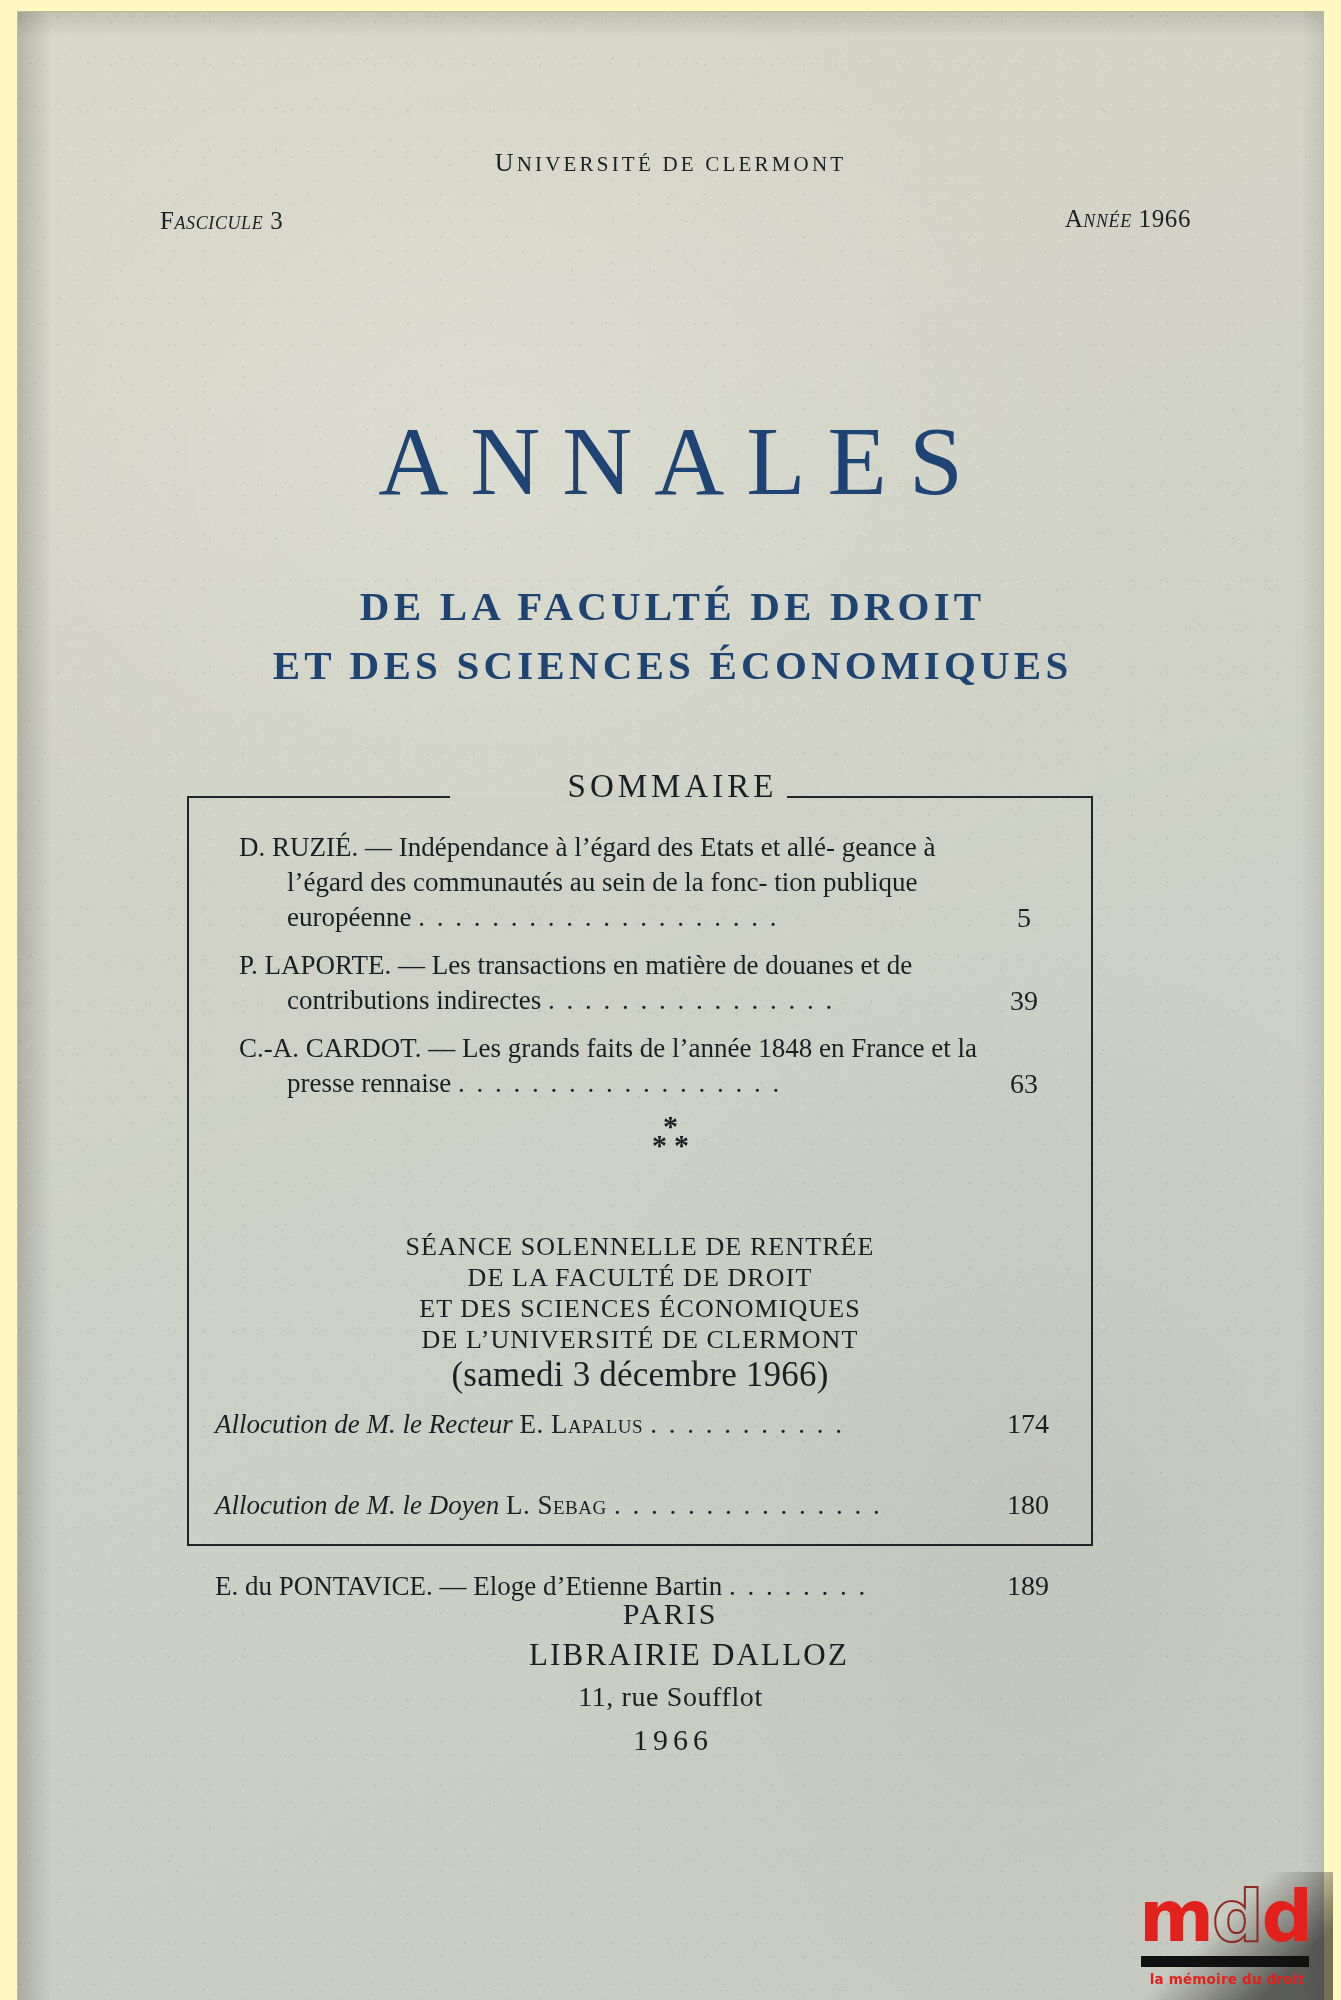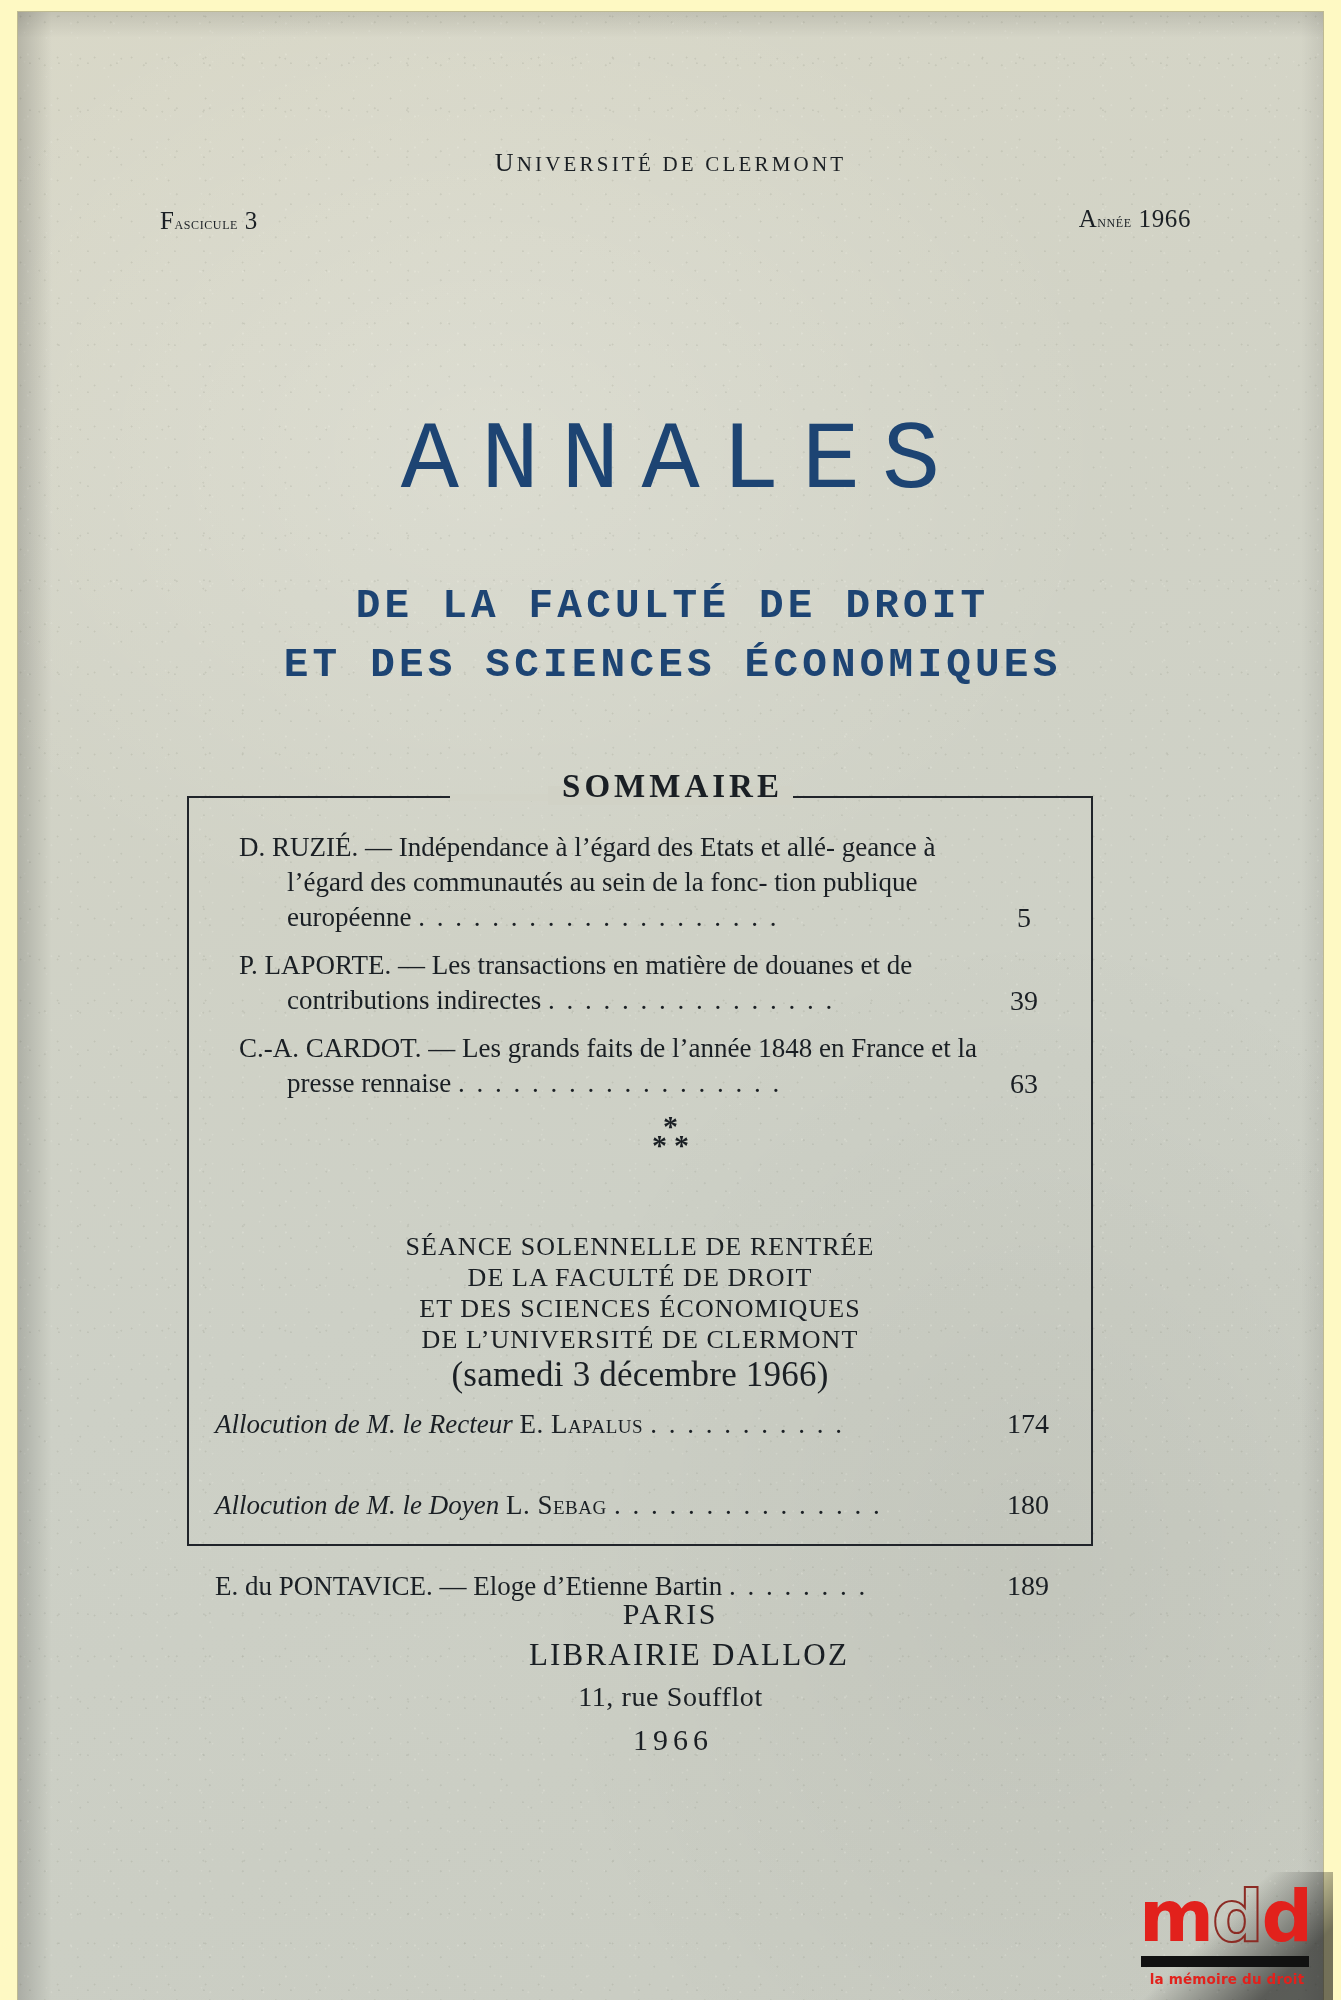"ASCICULE" .sc-rest { font-size: 12px -> 18px; font-style: none -> italic }
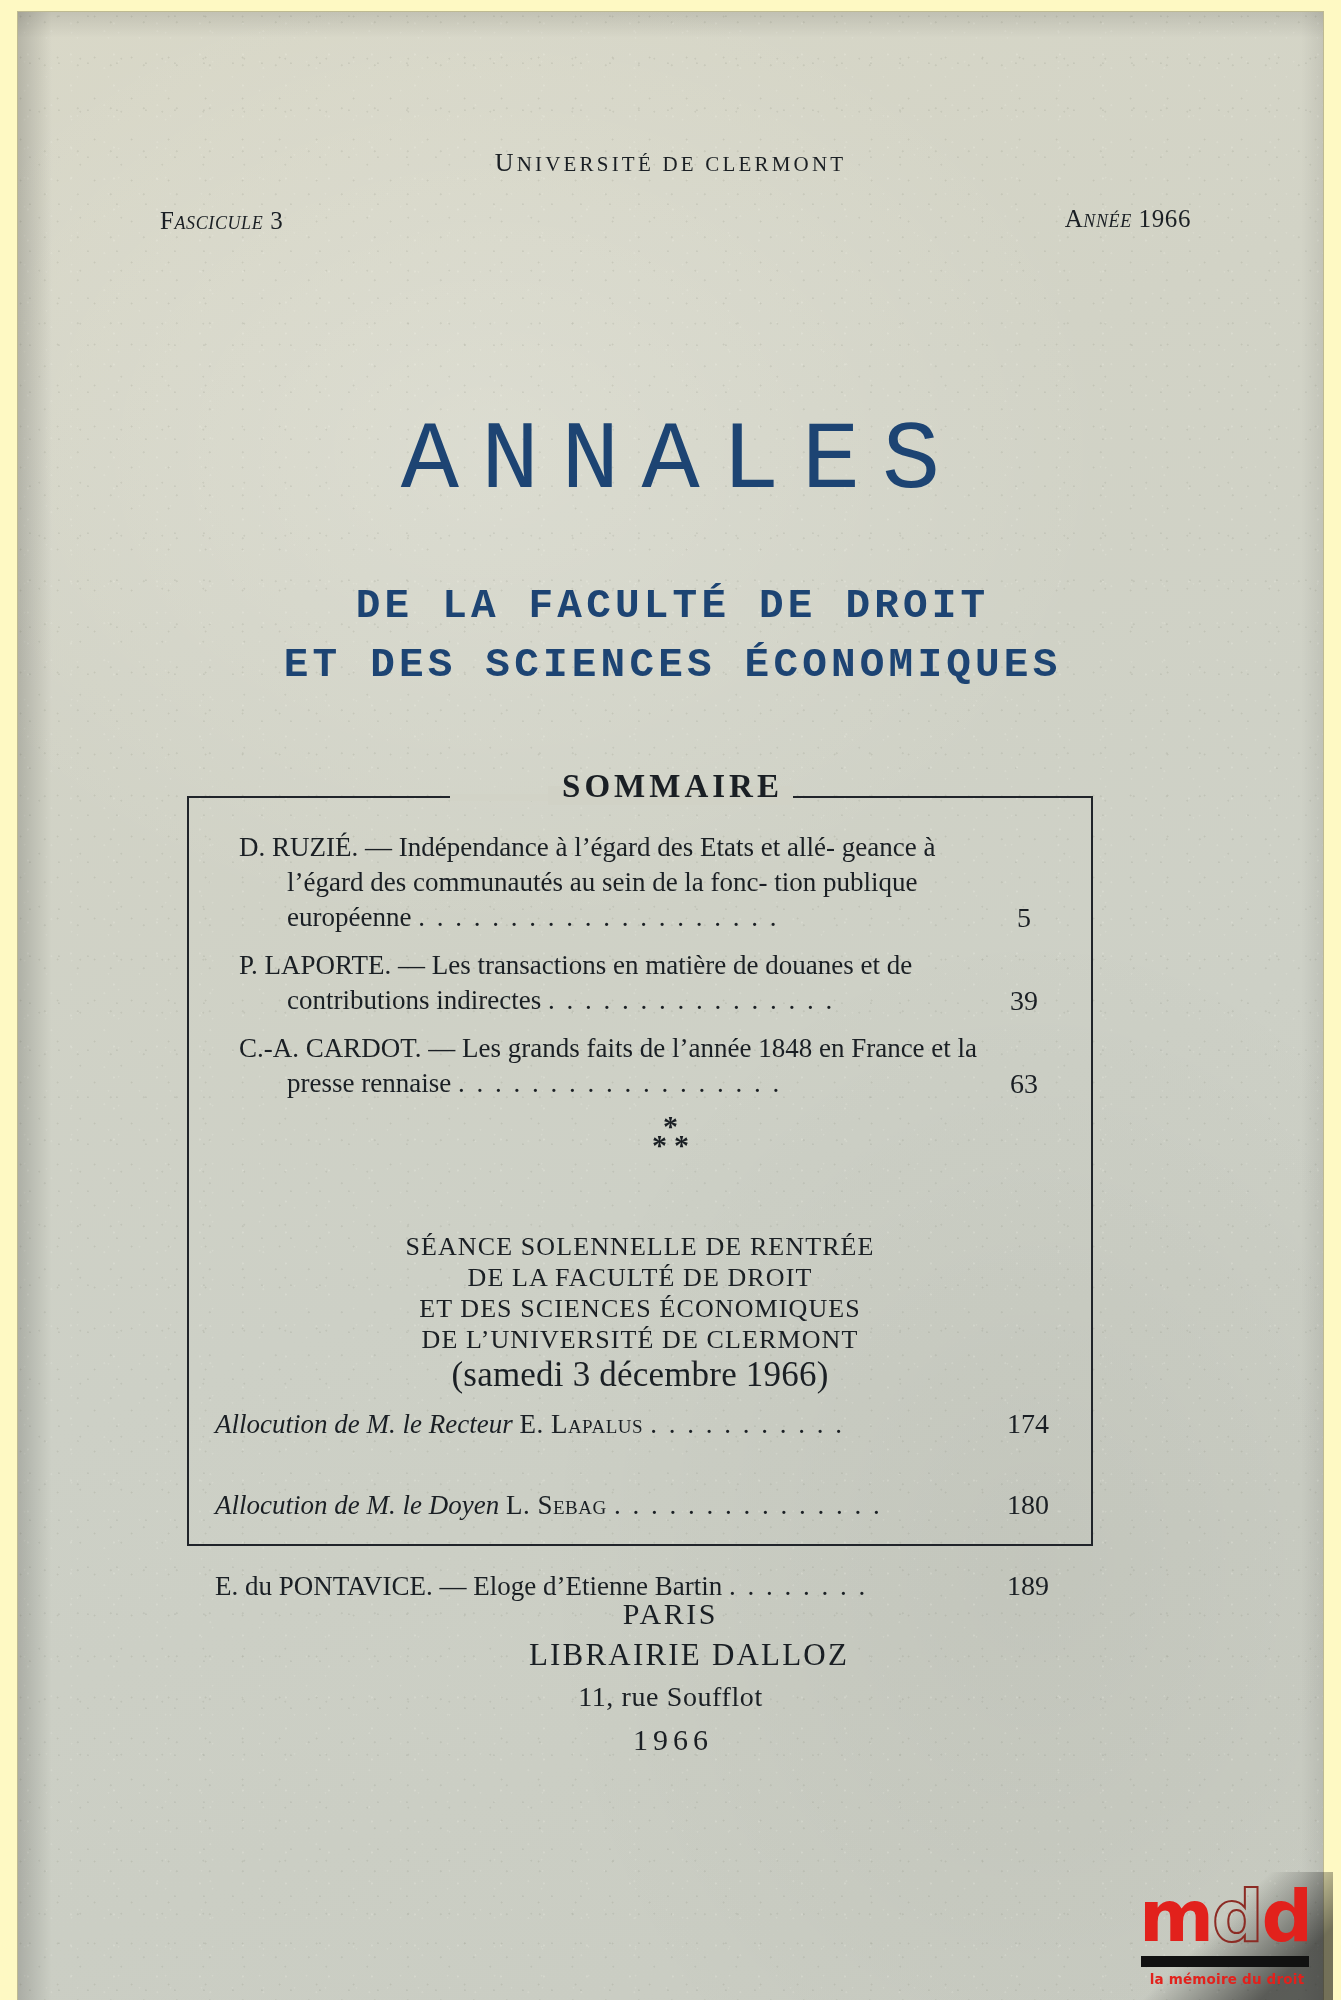"ANNALES" .ink-blue { font-family: Liberation Mono, monospace -> none }
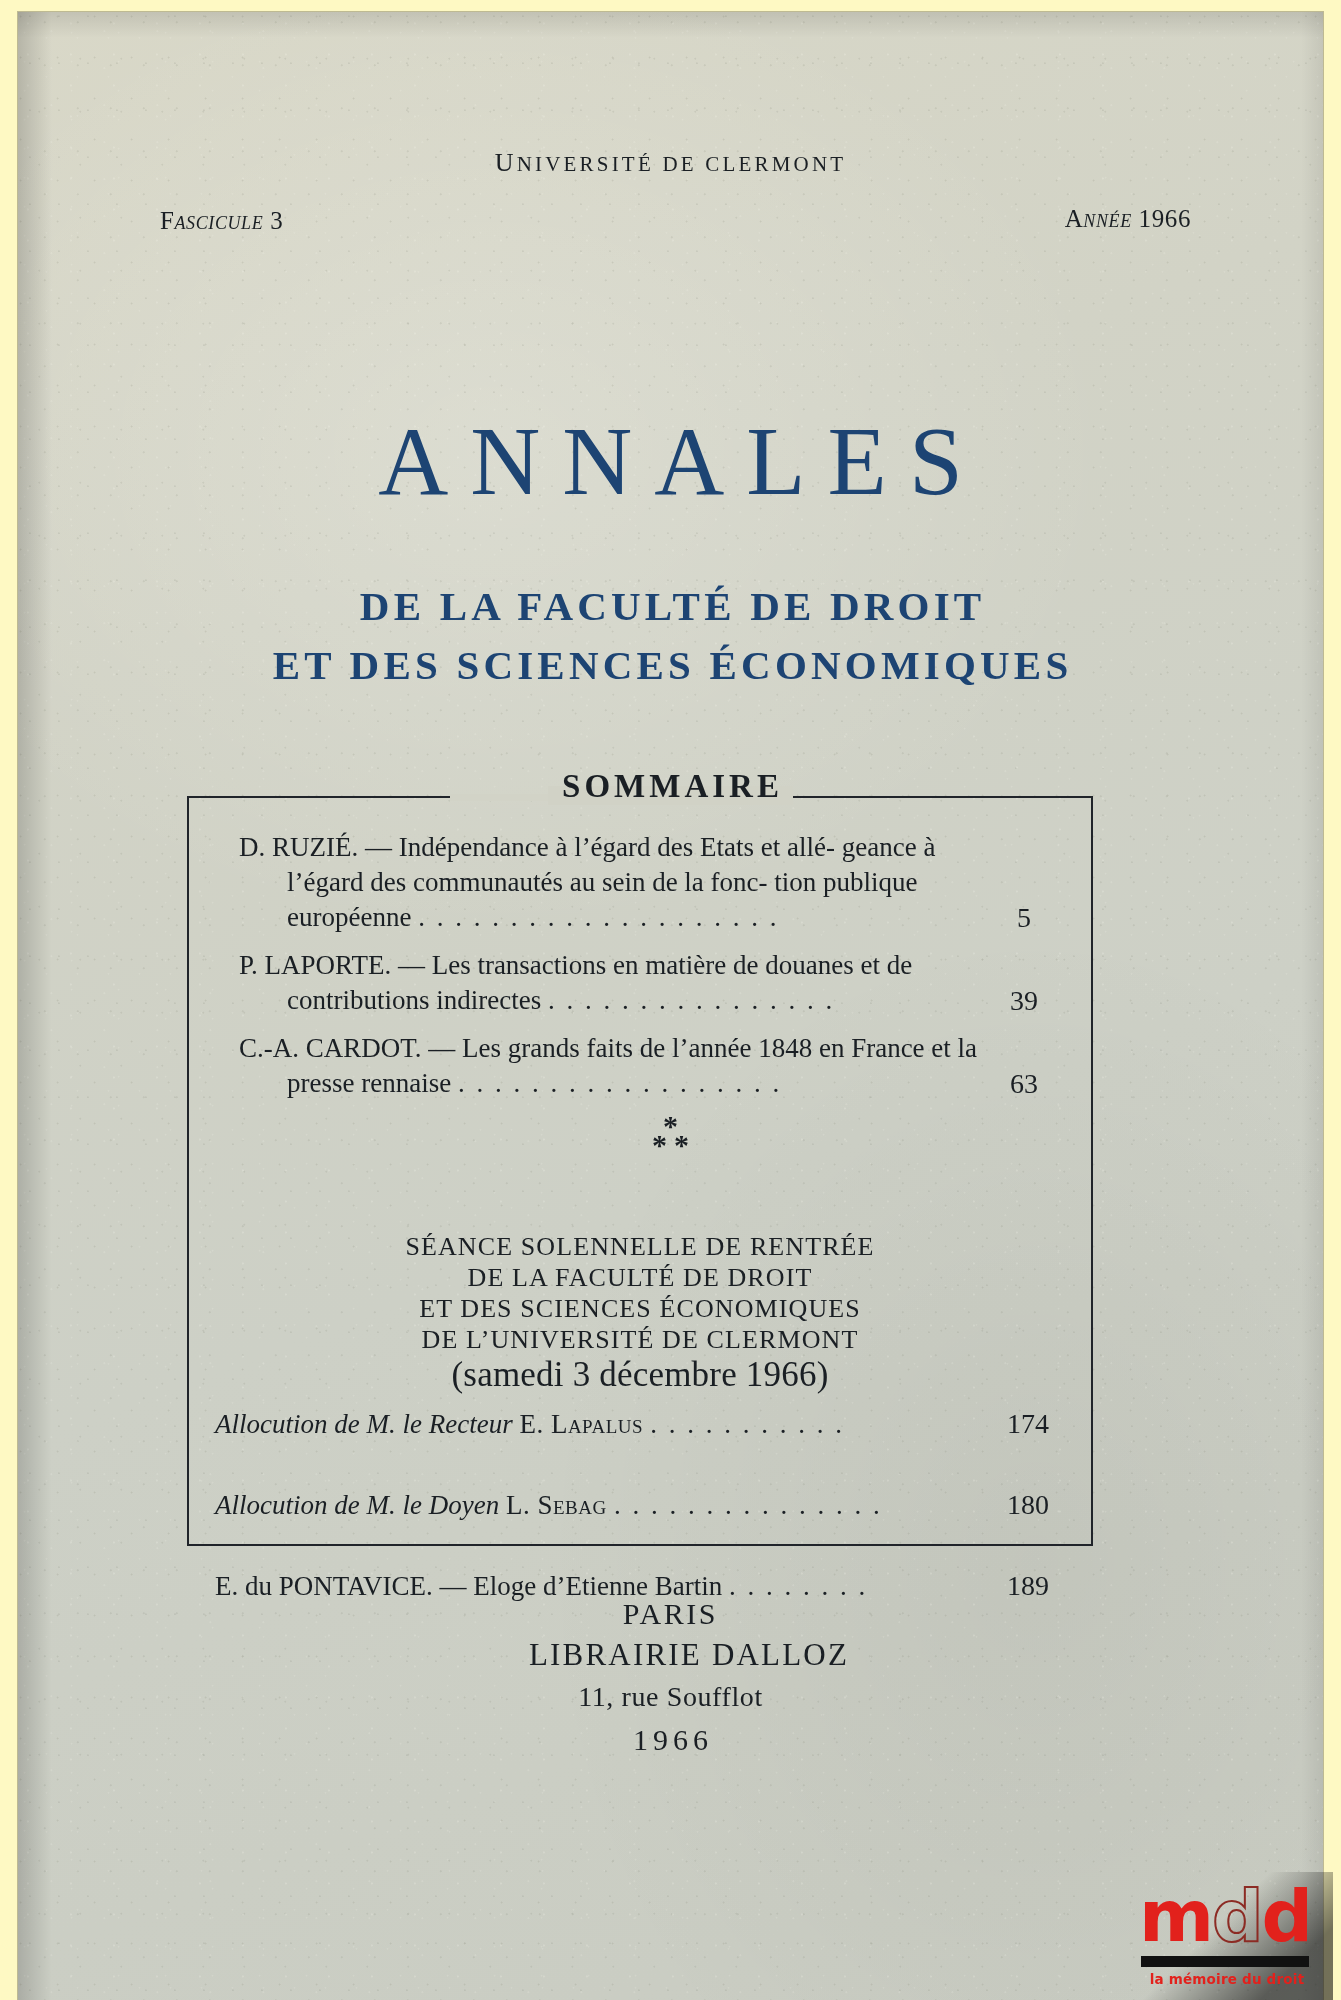"SOMMAIRE" #sommaire-word span { font-weight: 700 -> 400 }
